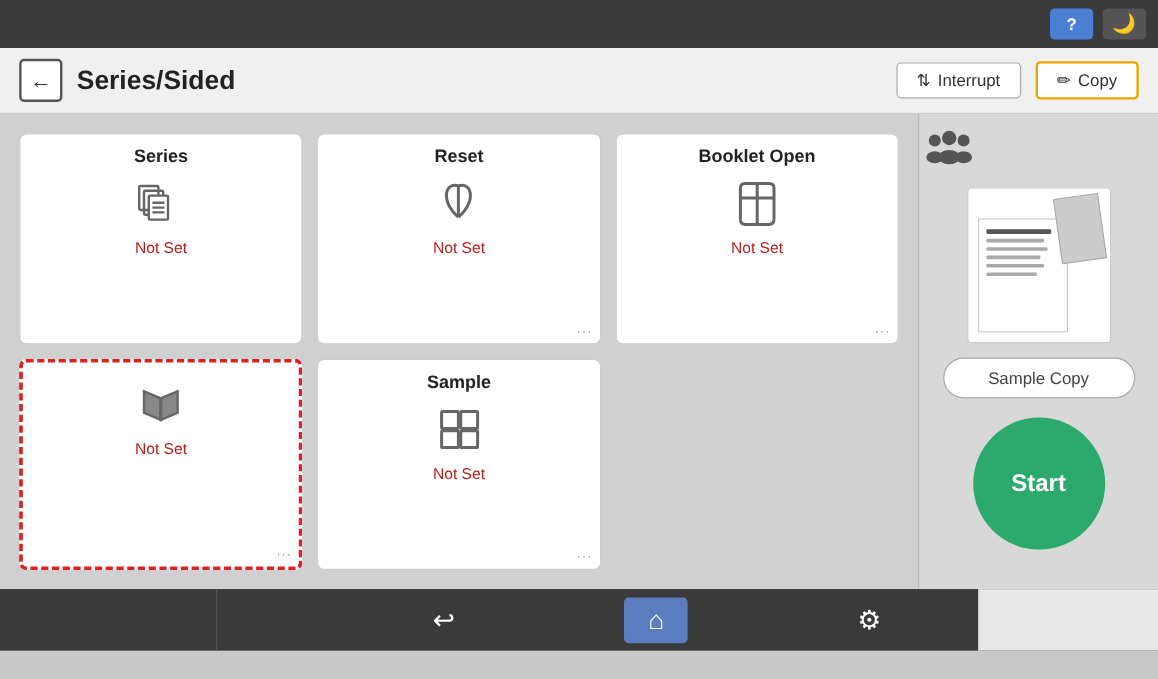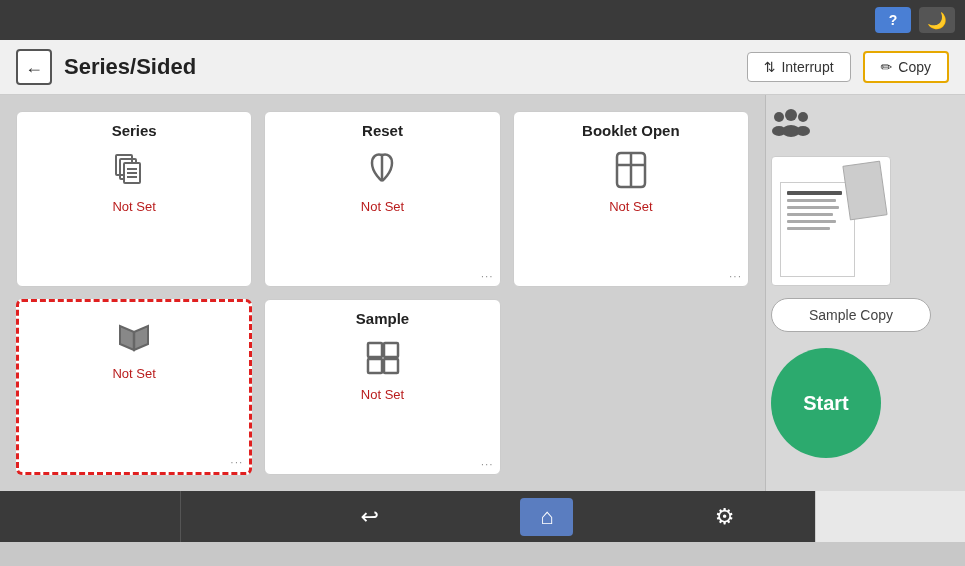"Sample Copy" .right-panel { align-items: flex-start -> center }
